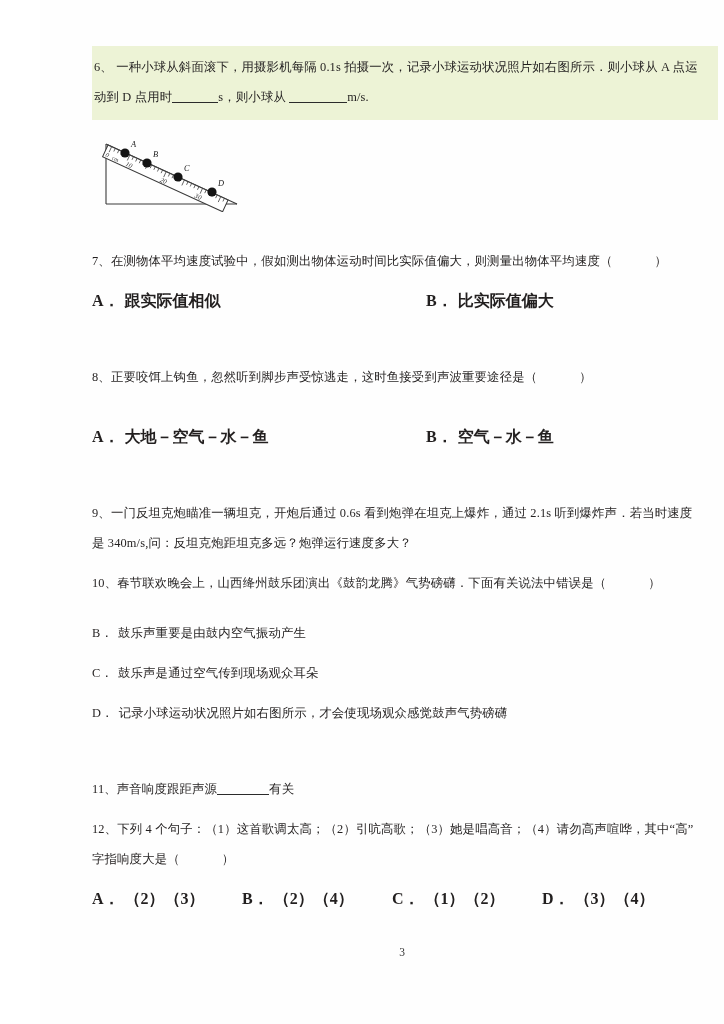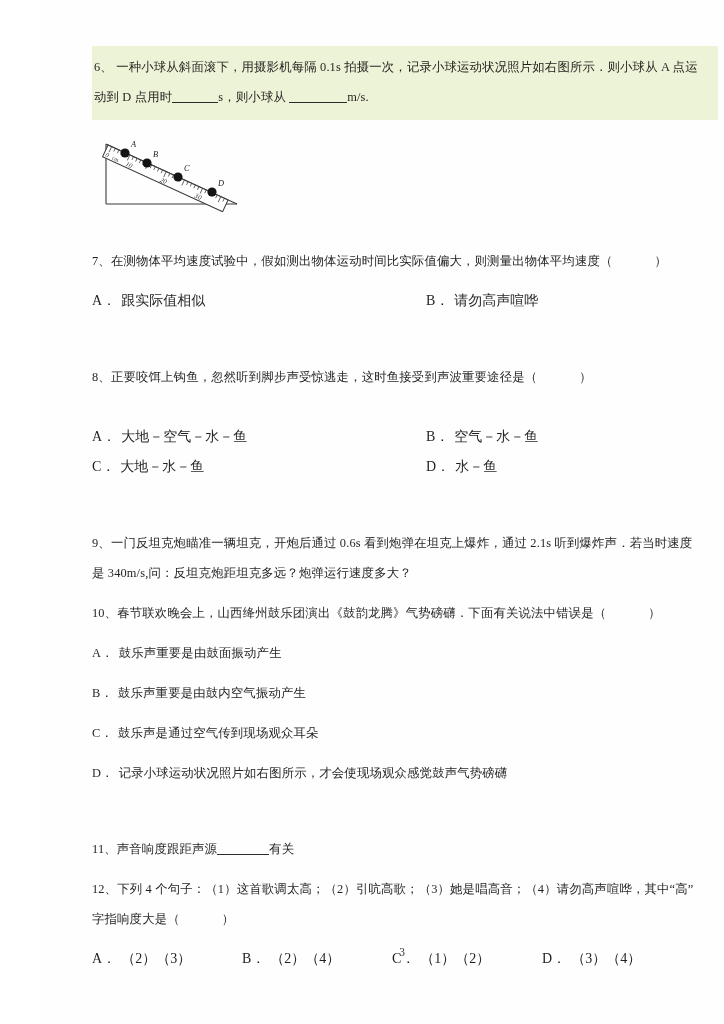"A． 跟实际值相似" .opt-row { font-size: 14px -> 16px; font-weight: none -> bold }
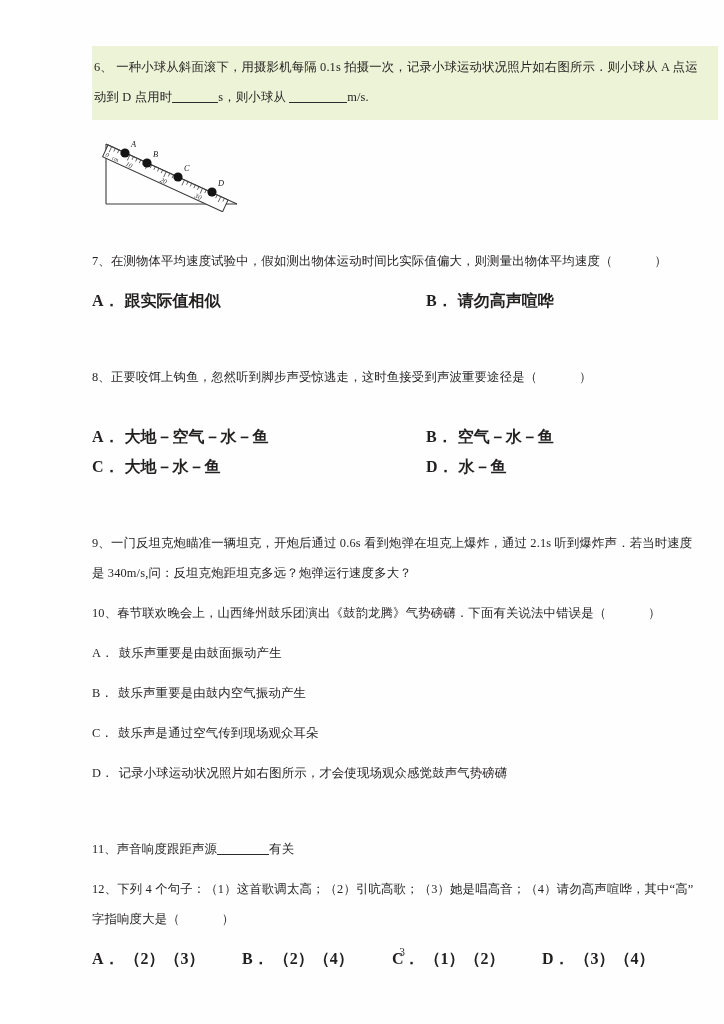"请勿高声喧哗" span { text: 请勿高声喧哗 -> 比实际值偏大 }
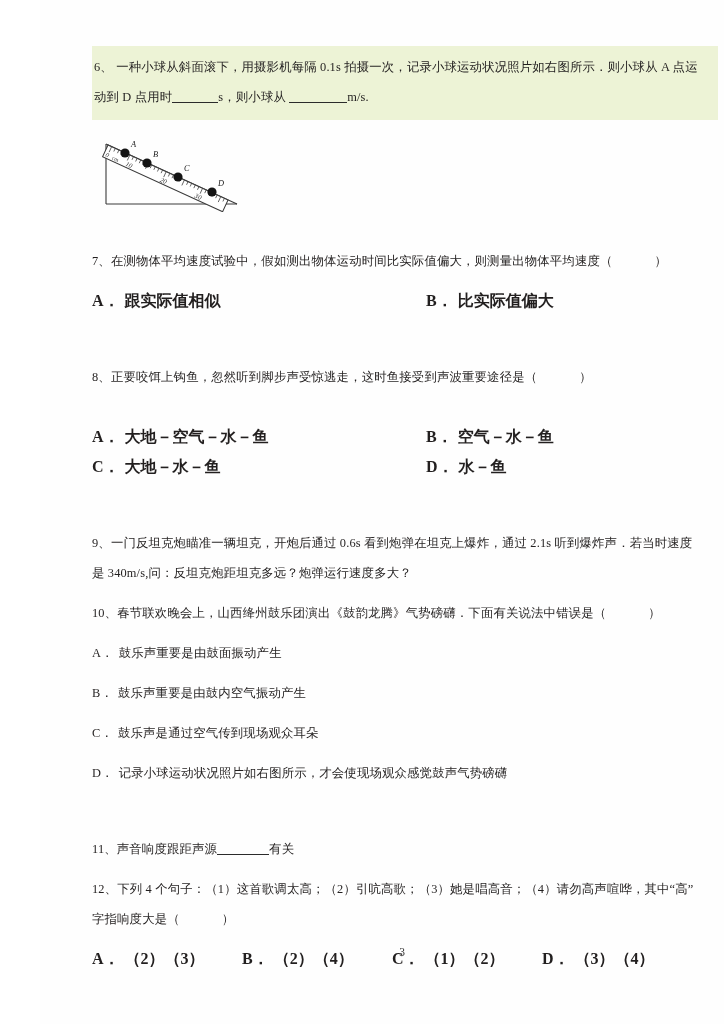"C． 大地－水－鱼" div.opt-row { html: <div> <div><span>C．</span><span>大地－水－鱼</span></div> <div><span>D．</span><span>水－鱼</span></div> </div> -> none }
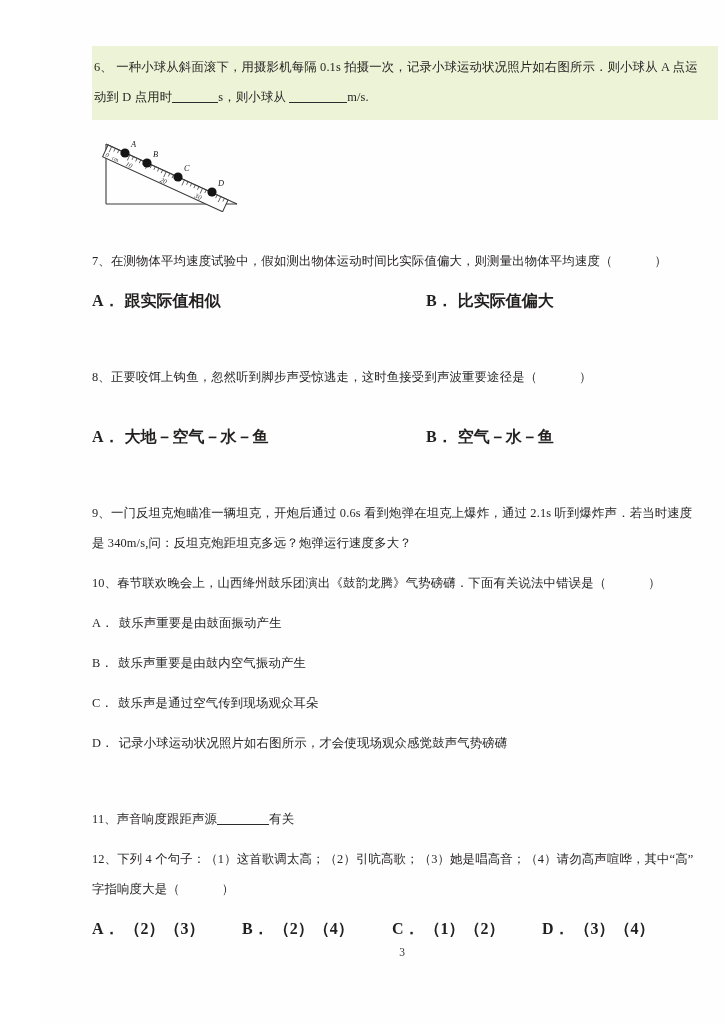"A． 鼓乐声重要是由鼓面振动产生" div.line { html: <div><span>A．</span><span>鼓乐声重要是由鼓面振动产生</span></div> -> none }
